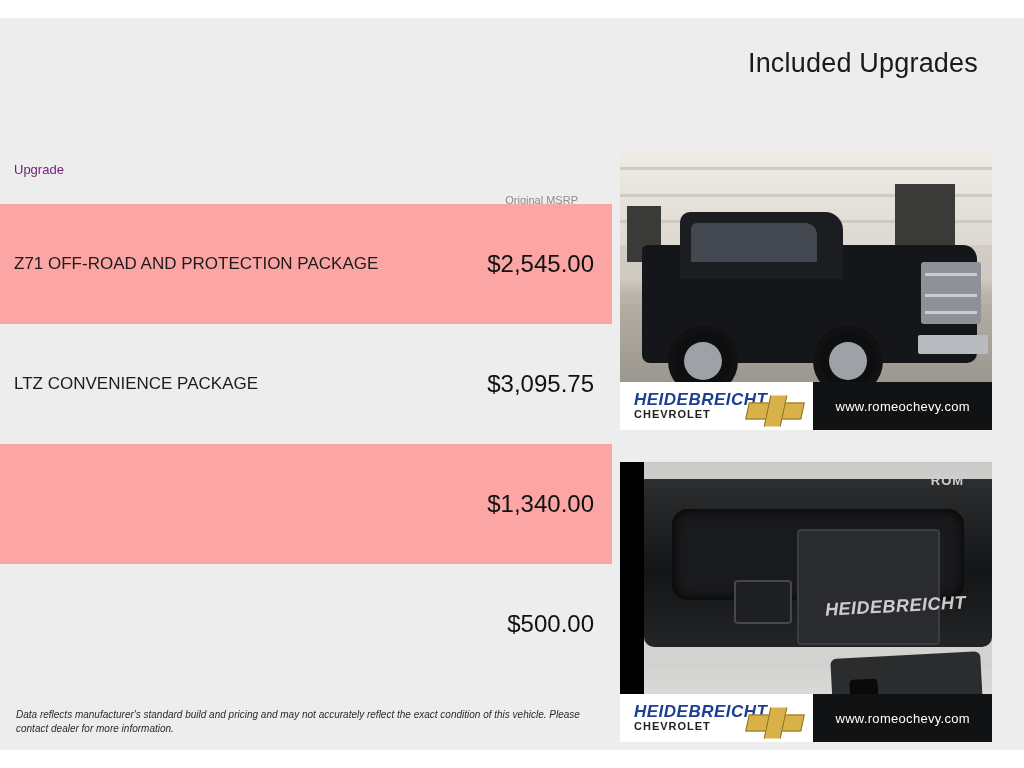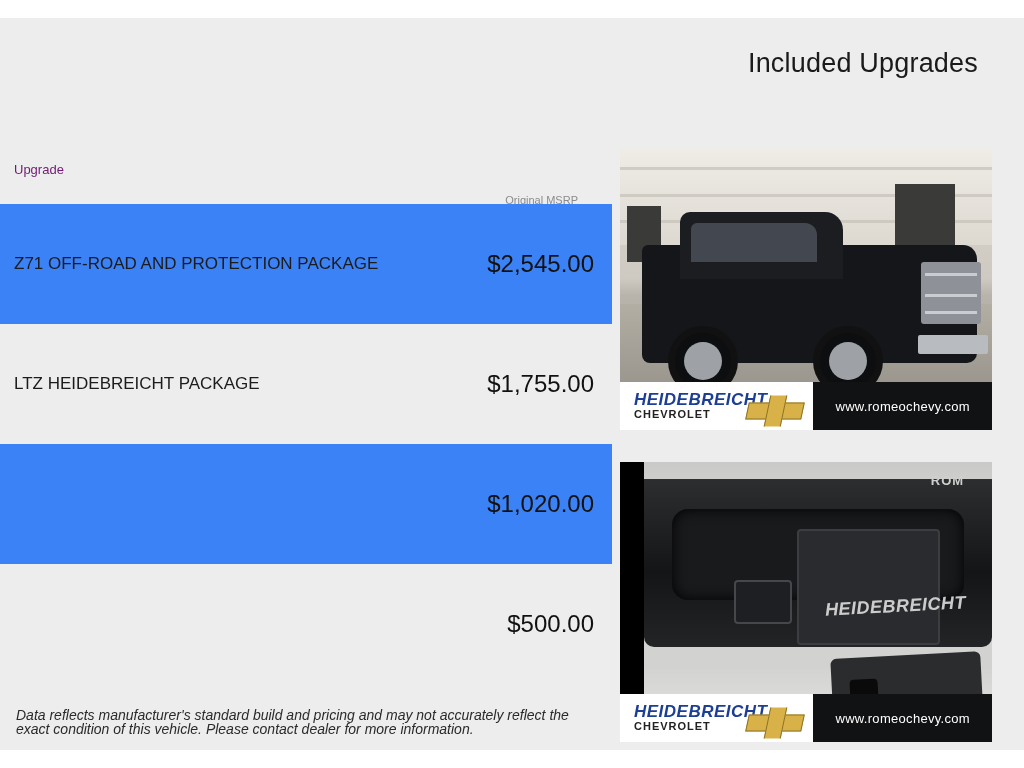"Z71 OFF-ROAD AND PROTECTION PACKAGE" .row.odd { background: #3b82f6 -> #fca5a5 }
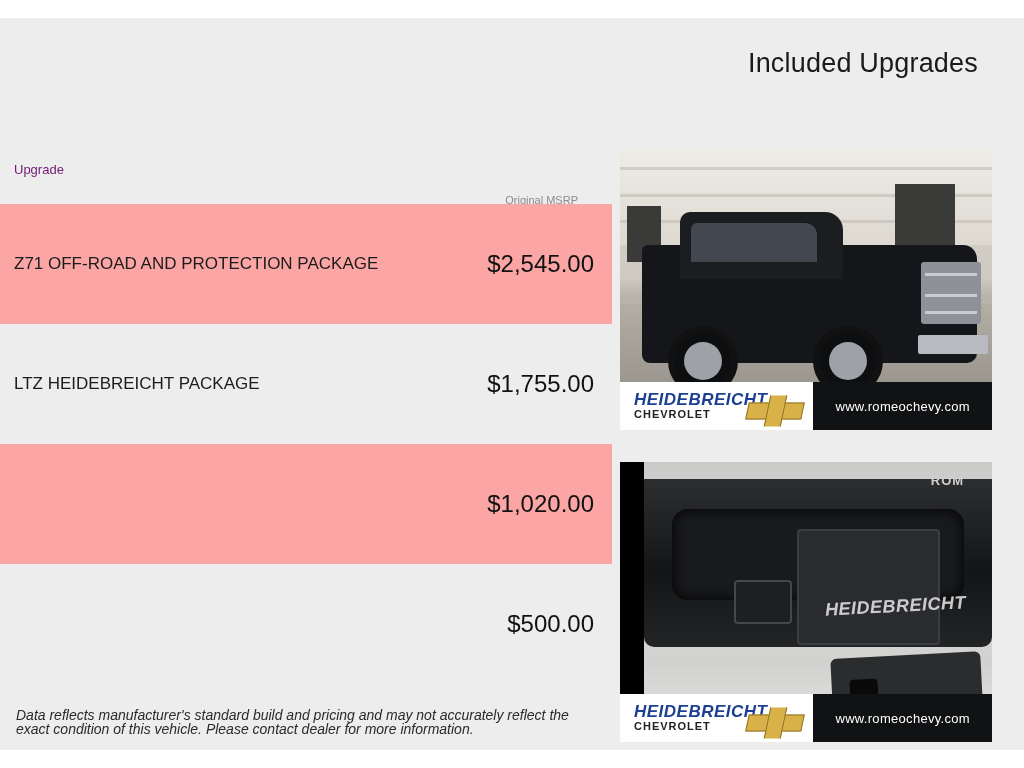"LTZ HEIDEBREICHT PACKAGE" div.row-label { text: HEIDEBREICHT -> CONVENIENCE }
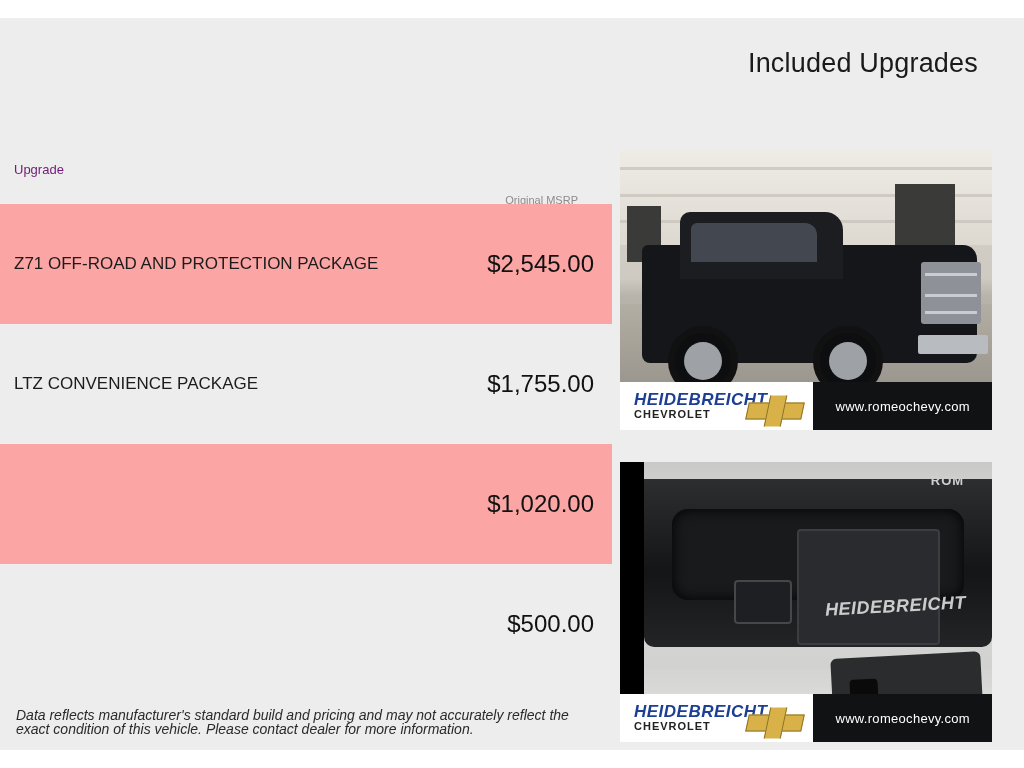"$1,755.00" div.row-price { text: $1,755.00 -> $3,095.75 }
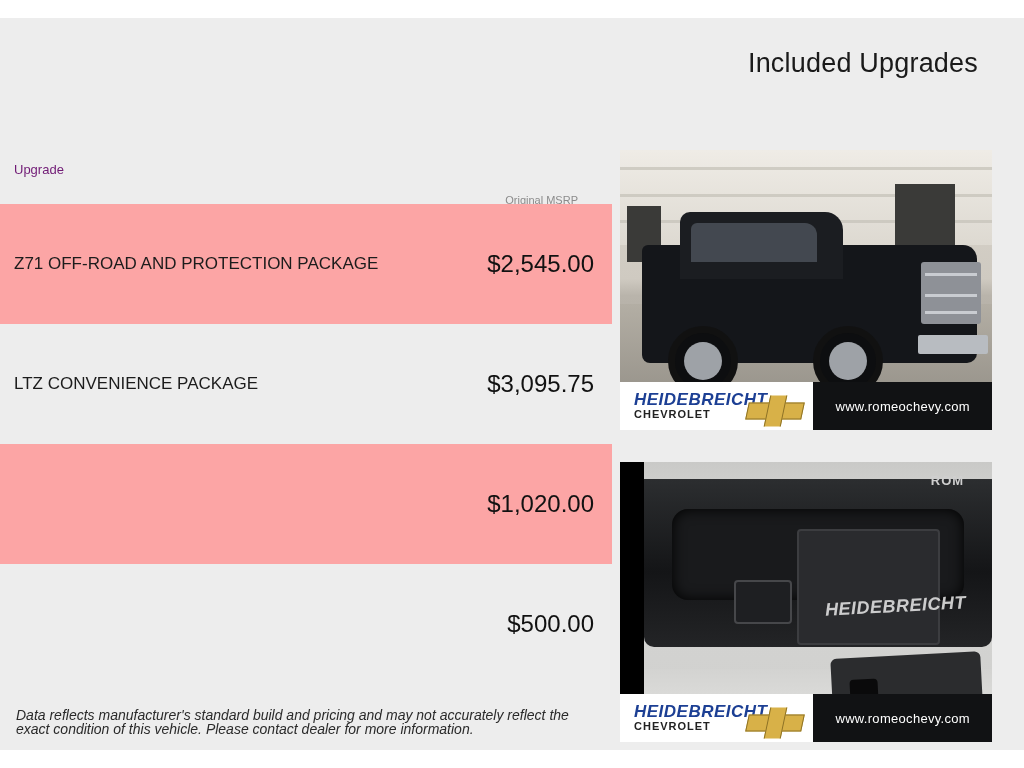"$1,020.00" div.row-price { text: $1,020.00 -> $1,340.00 }
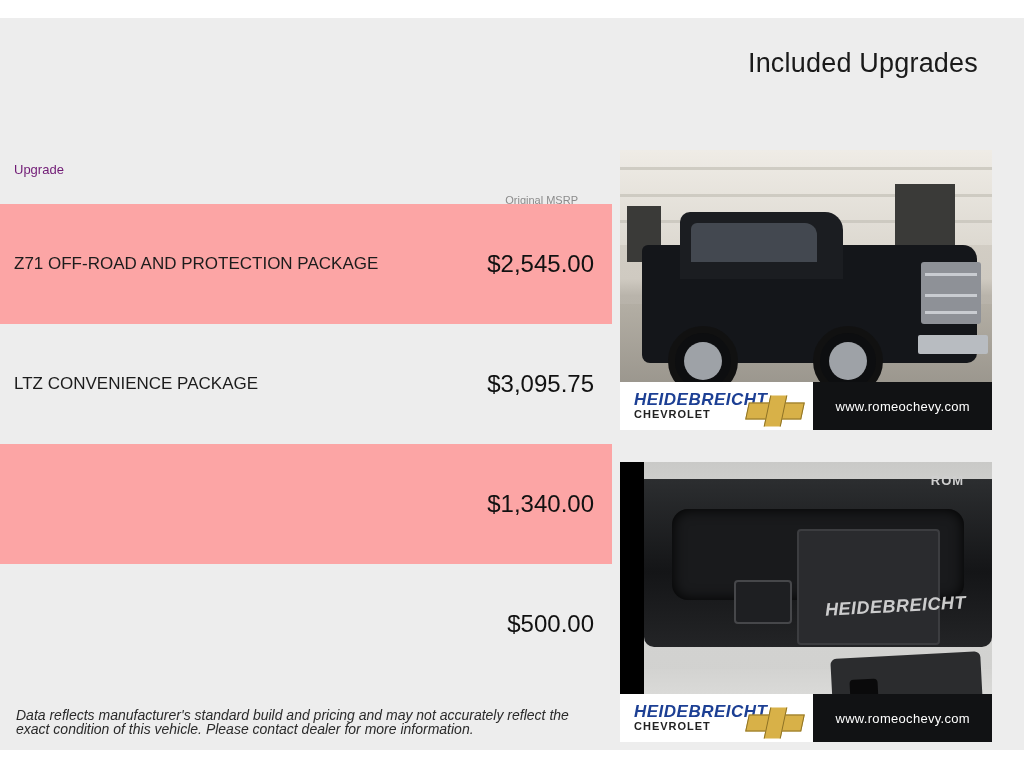"Data reflects manufacturer's standard" .disclaimer { font-size: 14px -> 10px }
